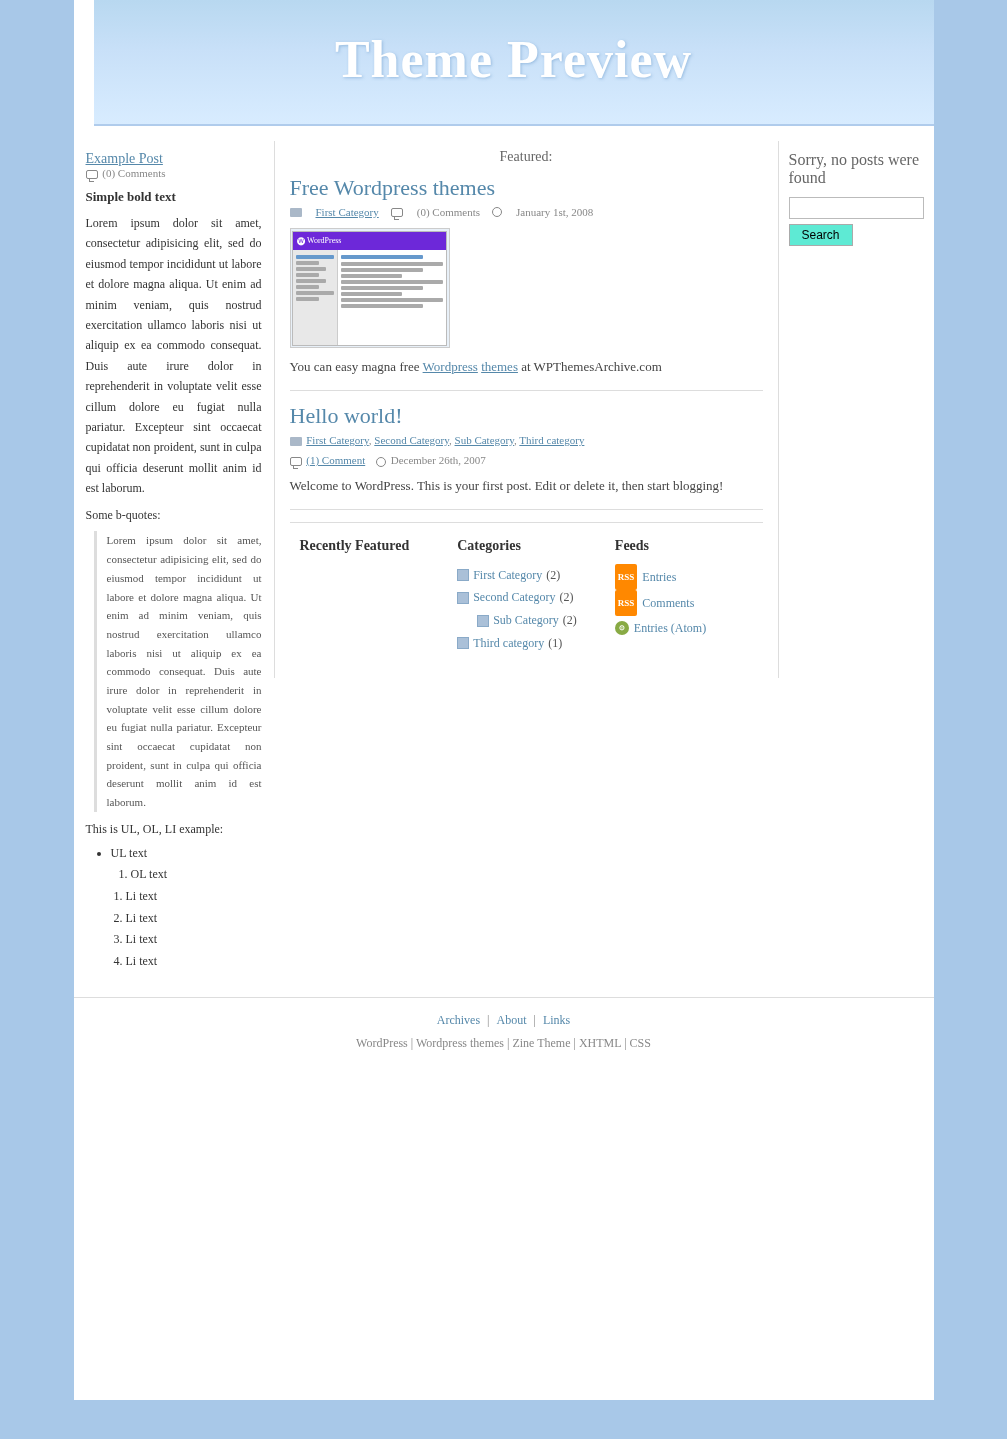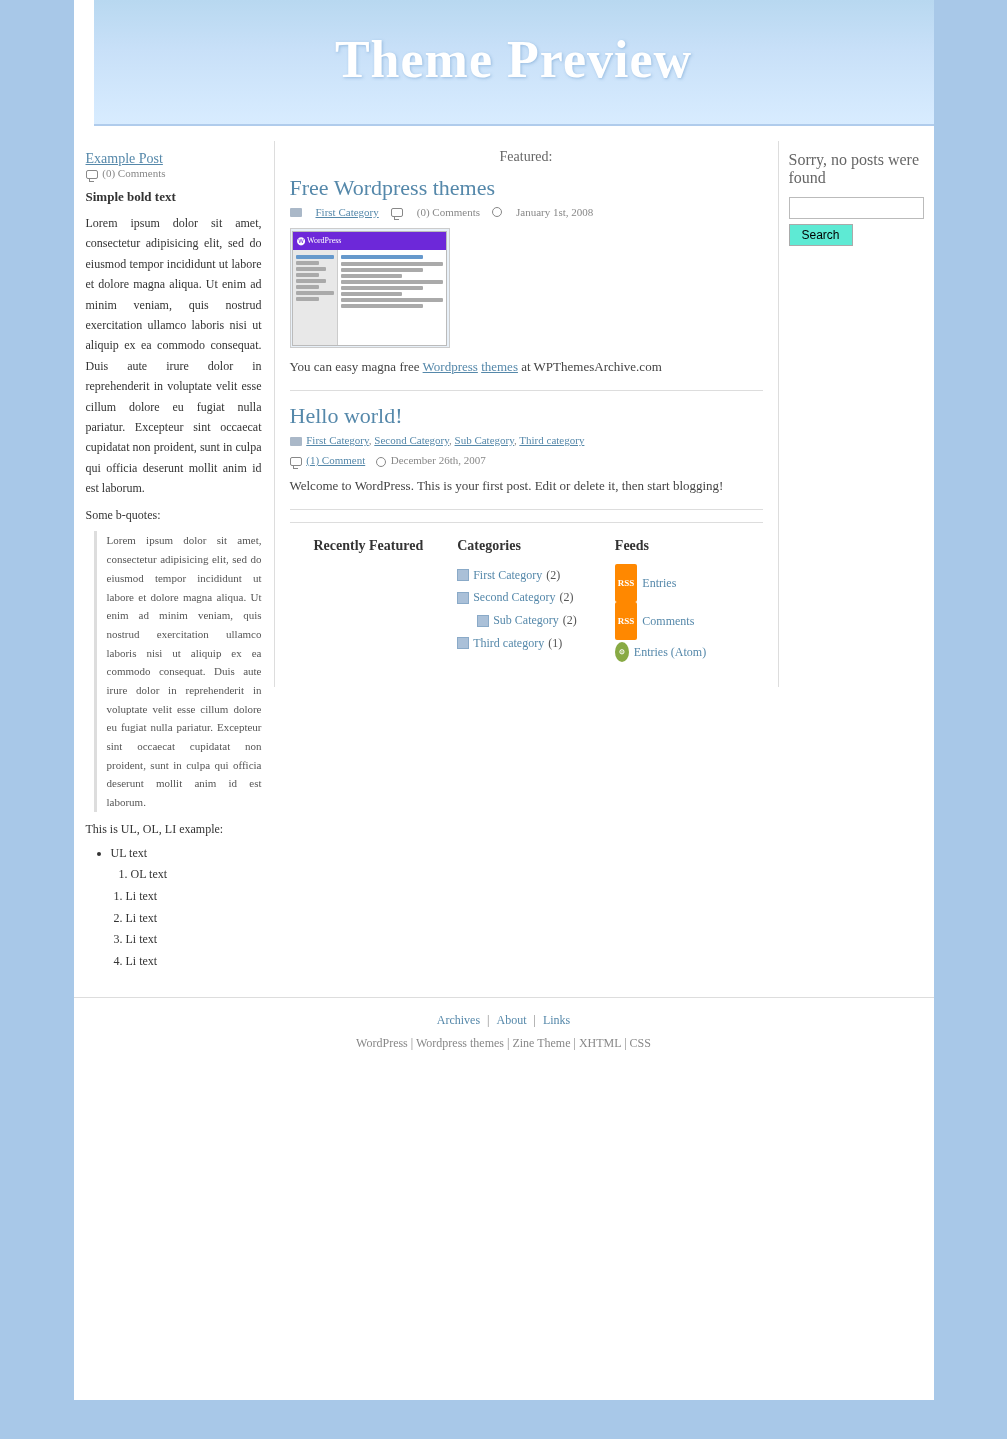"Recently Featured" #recently-featured { text-align: center -> none }
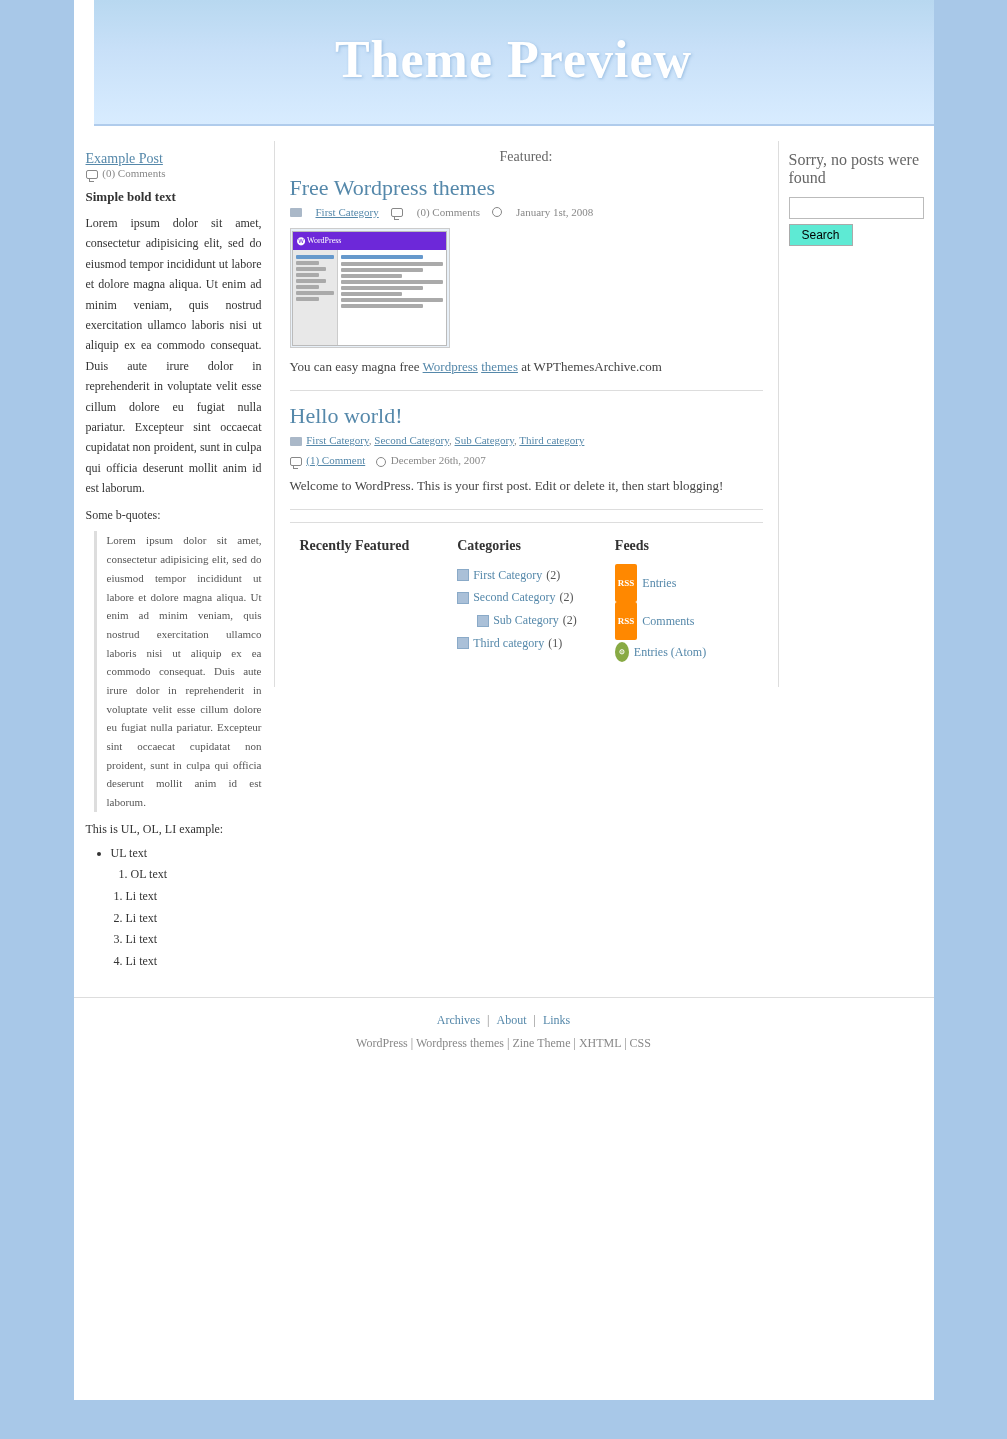"RSS" .feed-badge { padding: 10px 3px -> 4px 3px }
